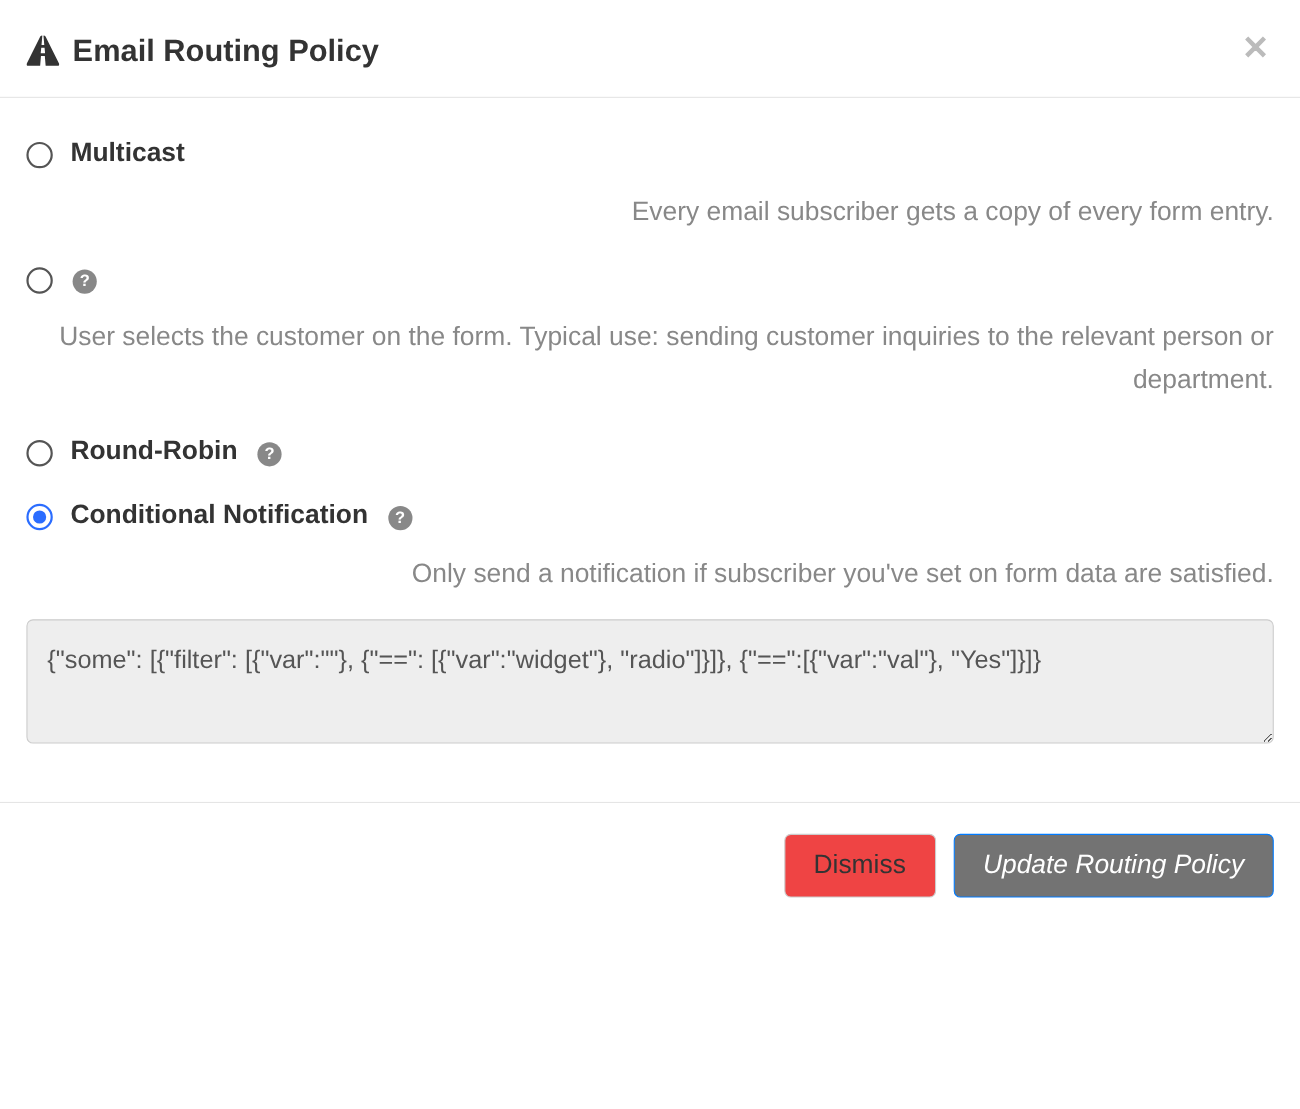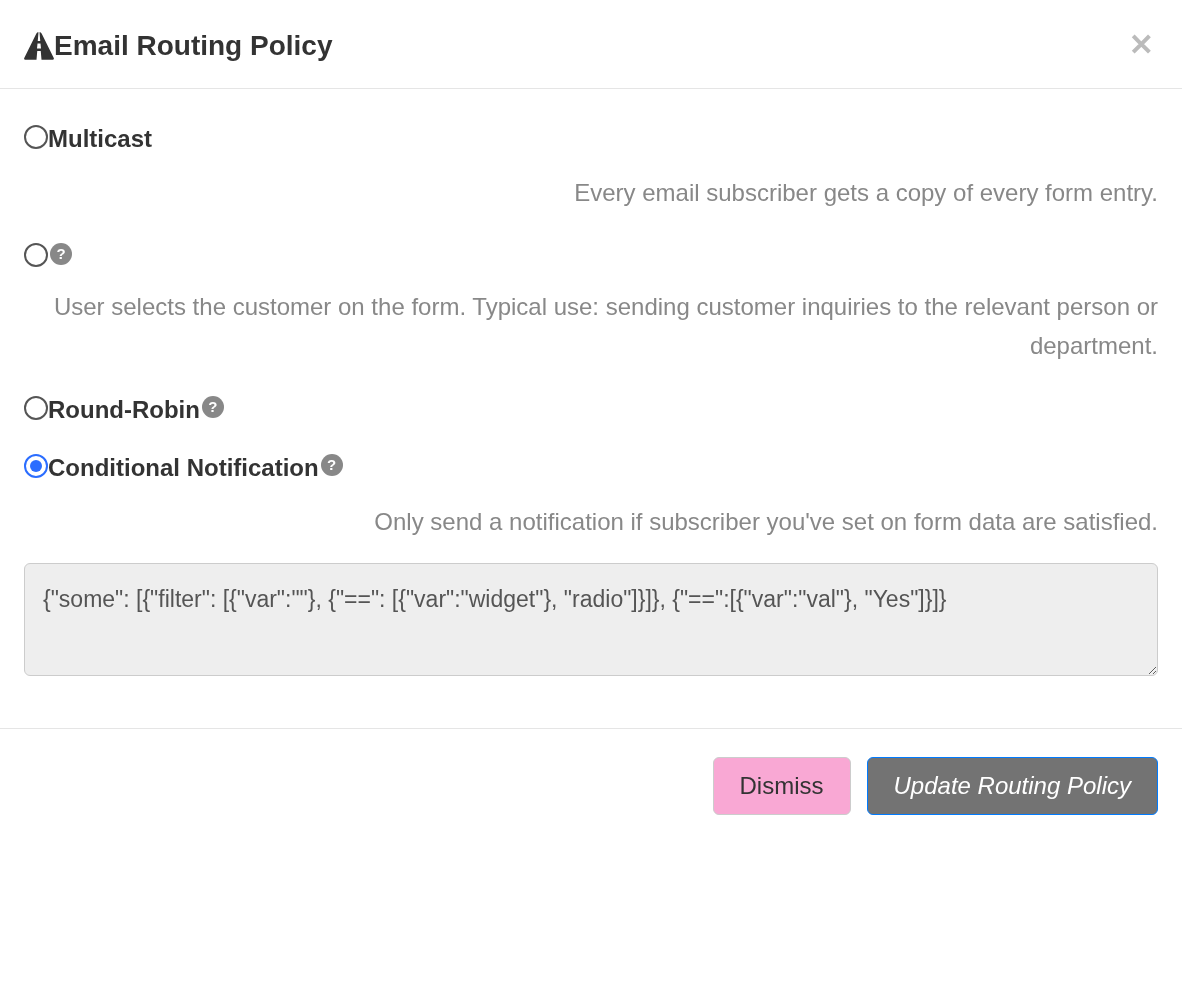"Email Routing Policy" .modal-title { gap: 0 -> 12px }
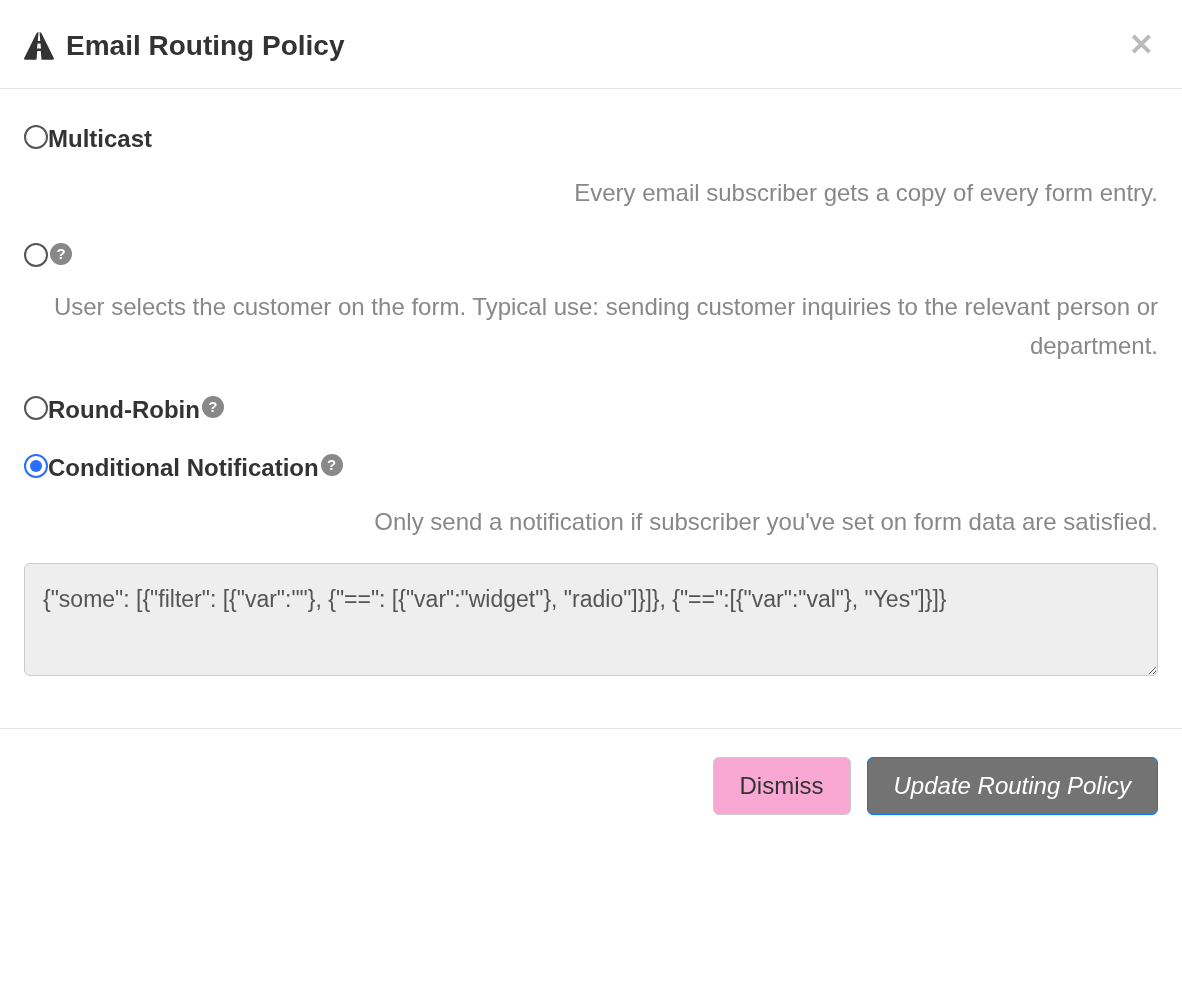"Multicast" .option-header { align-items: flex-start -> flex-end; gap: none -> 16px }
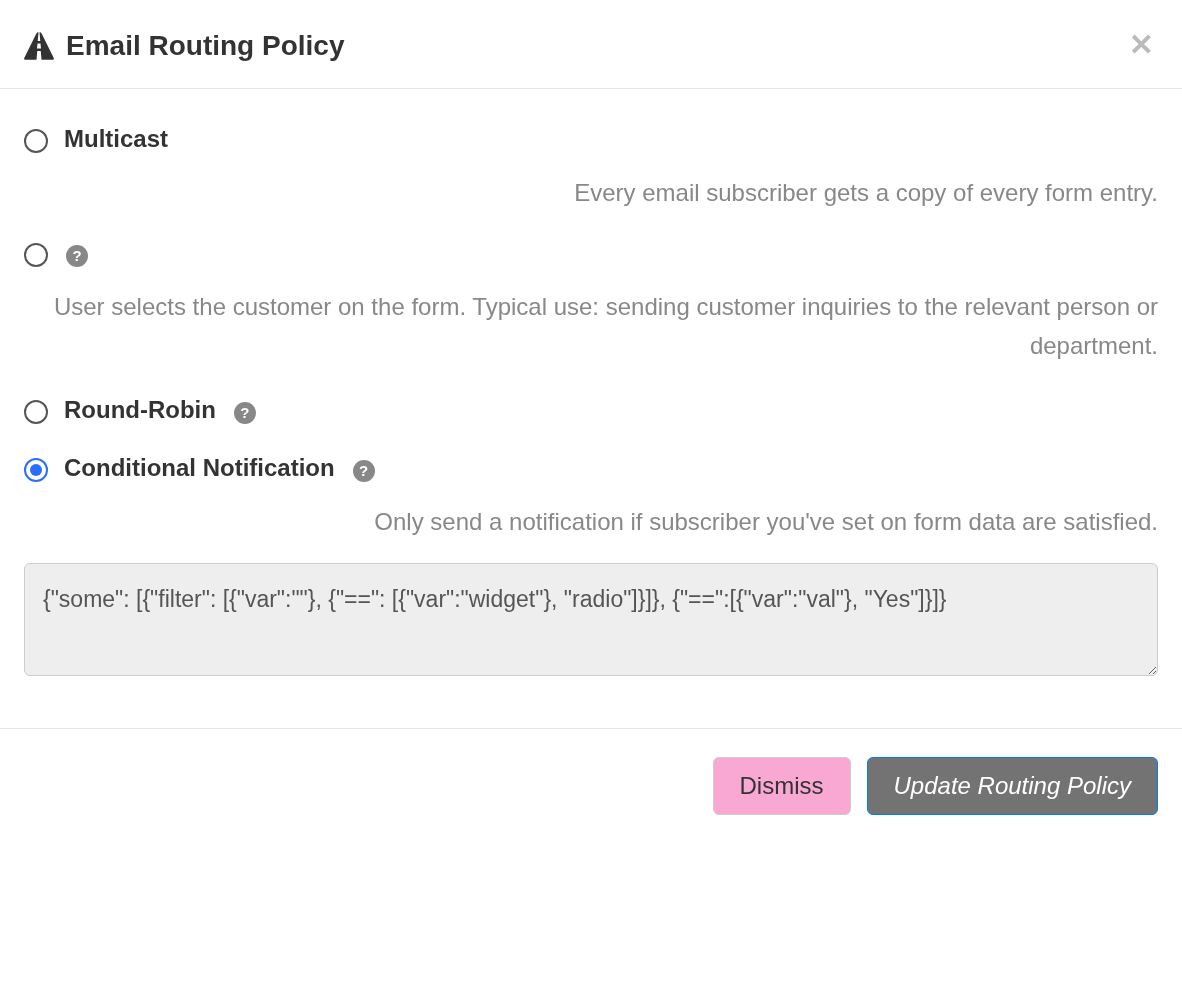"Dismiss" .btn-secondary { background: #f9a8d4 -> #ef4444 }
